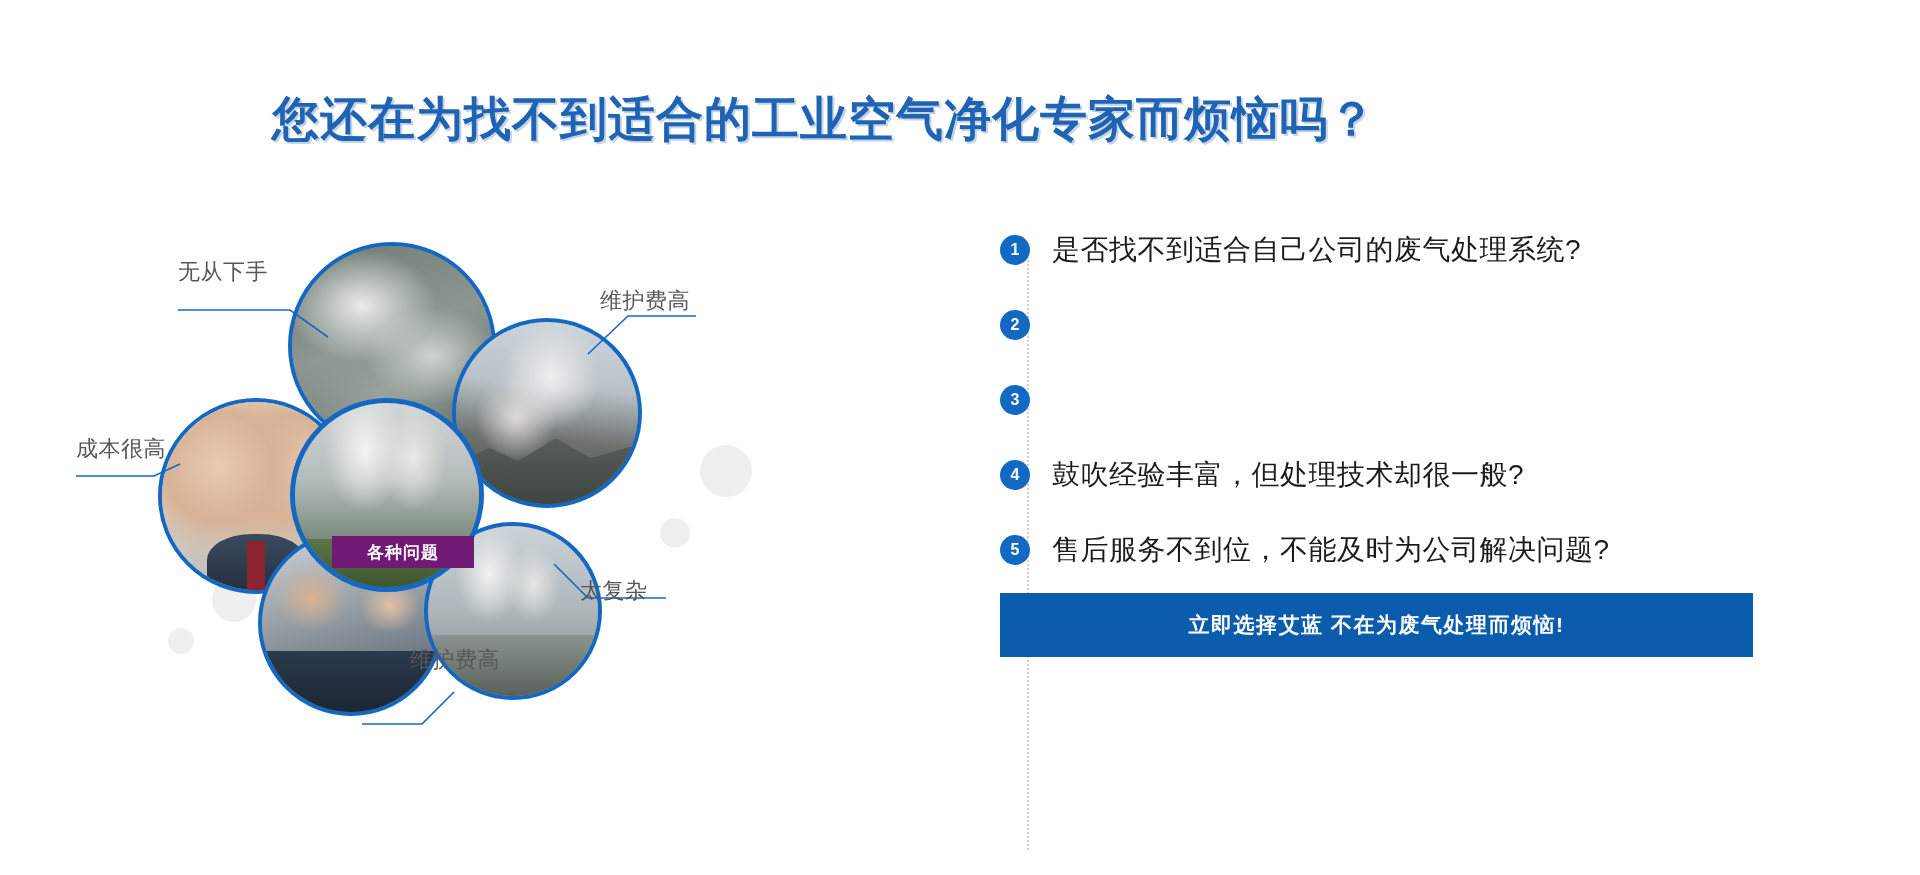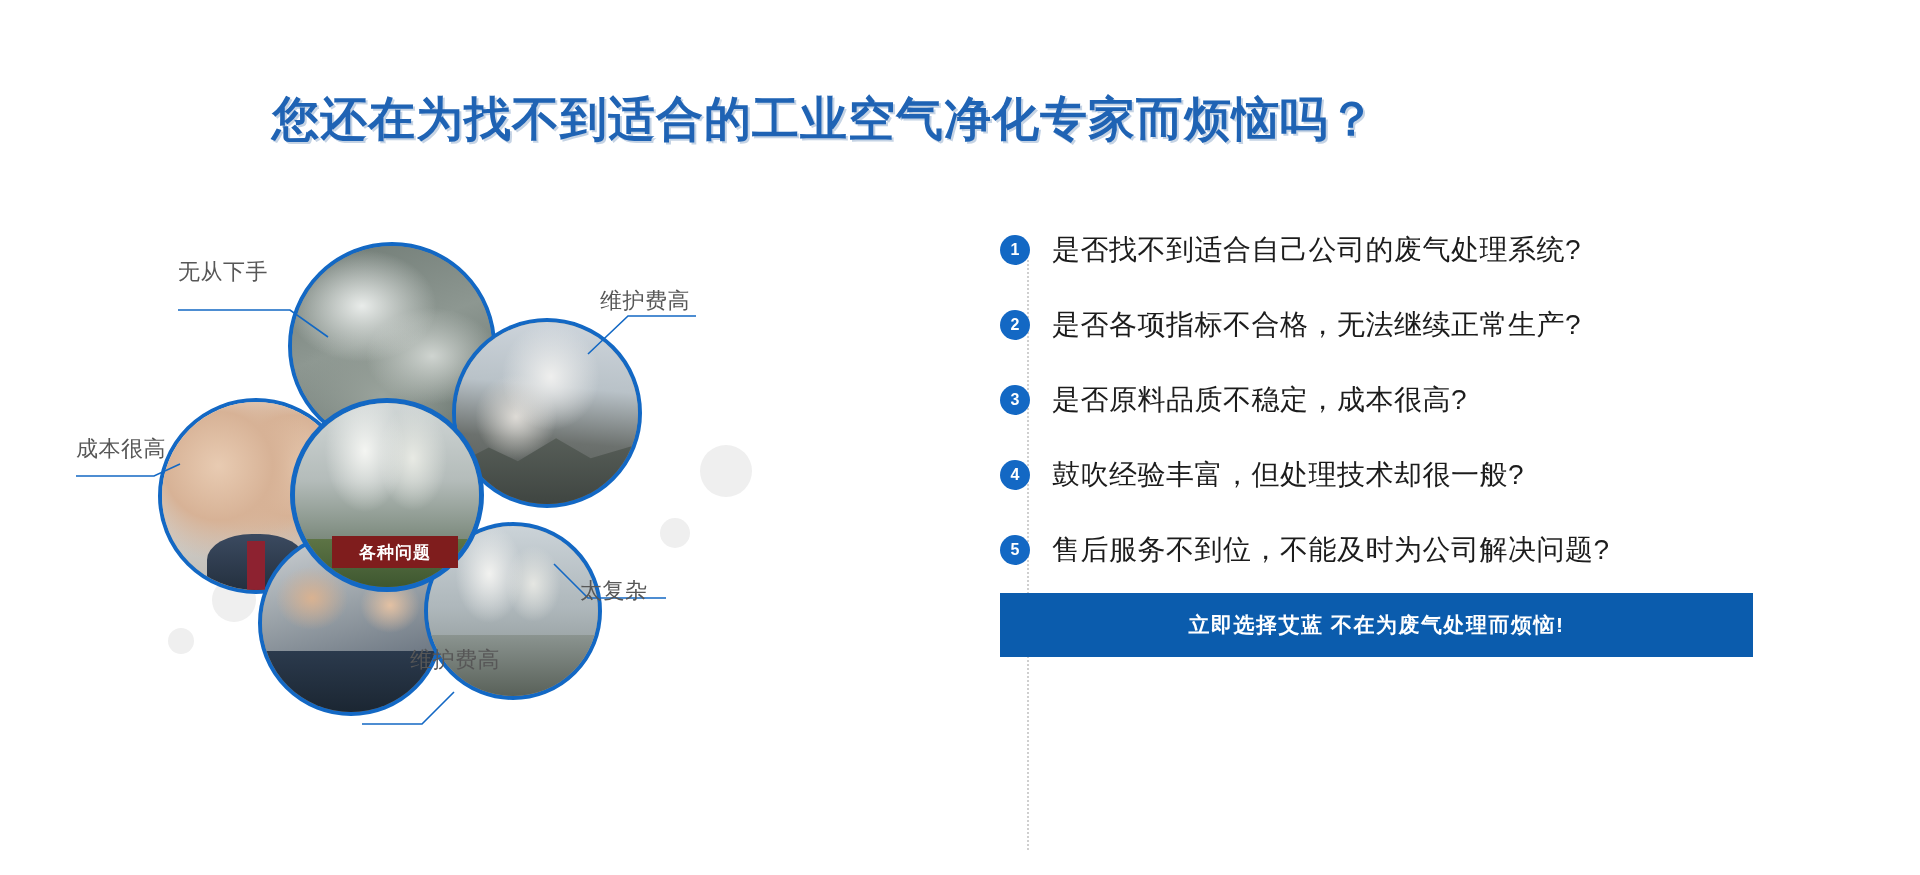"是否各项指标不合格，无法继续正常生产?" span.q-text { html: <span>是否各项指标不合格，无法继续正常生产?</span> -> none }
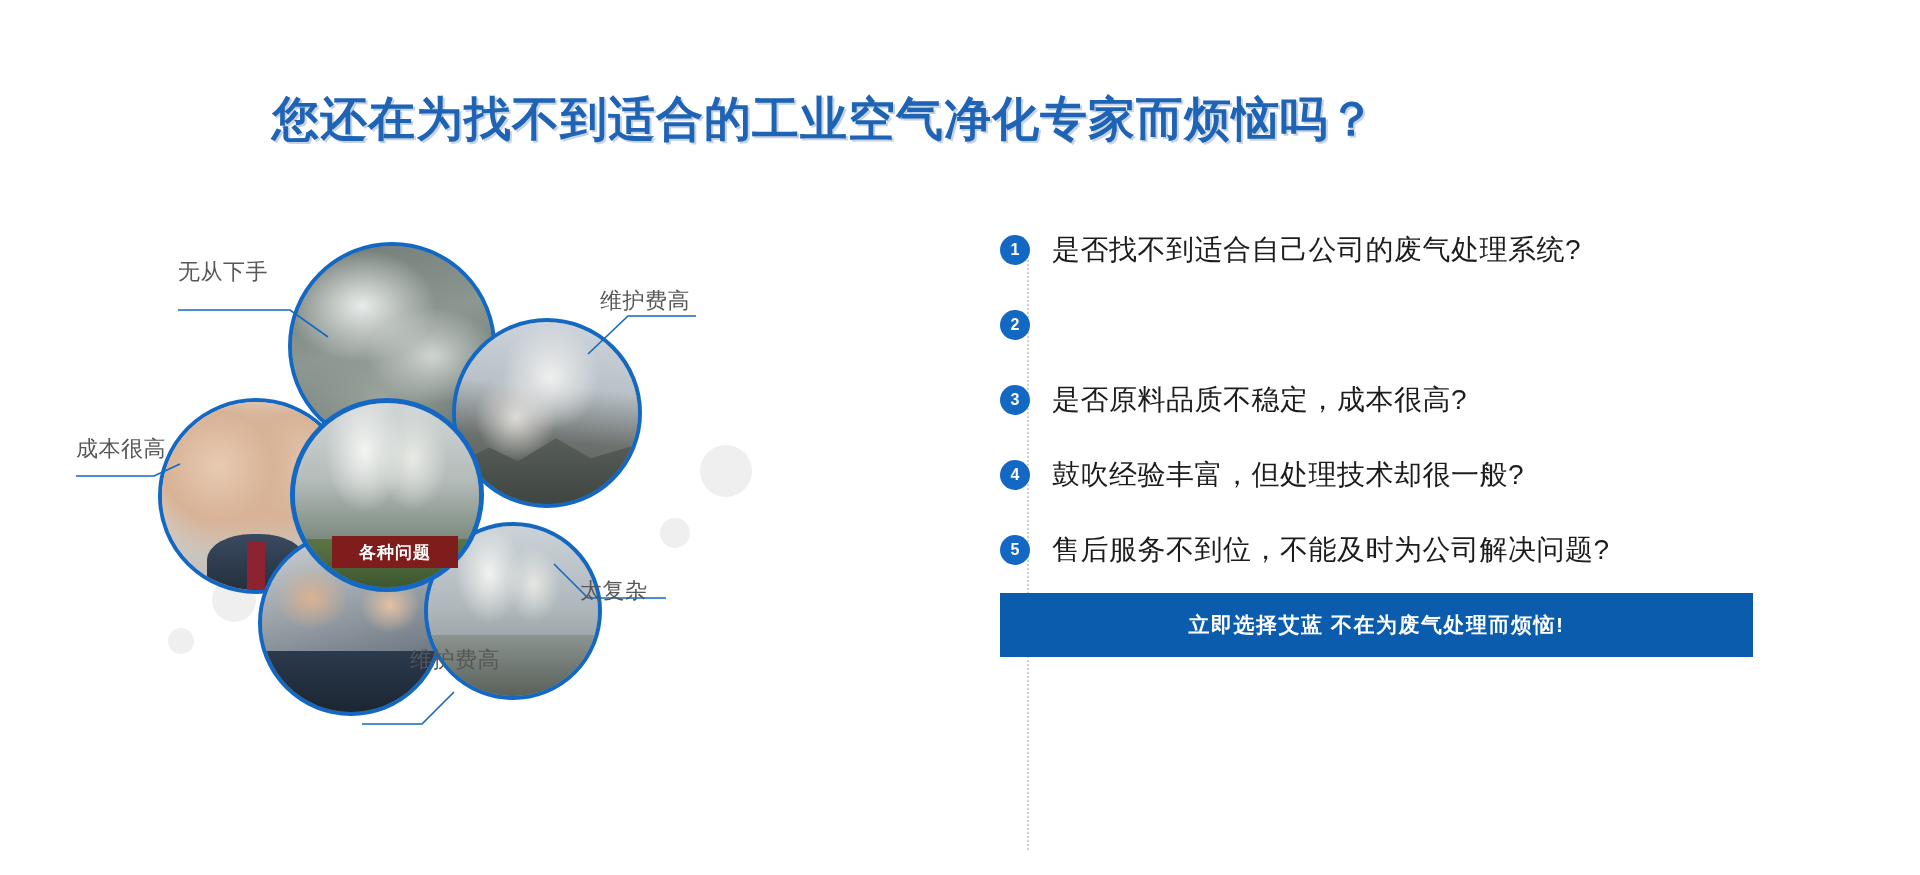"是否原料品质不稳定，成本很高?" span.q-text { html: <span>是否原料品质不稳定，成本很高?</span> -> none }
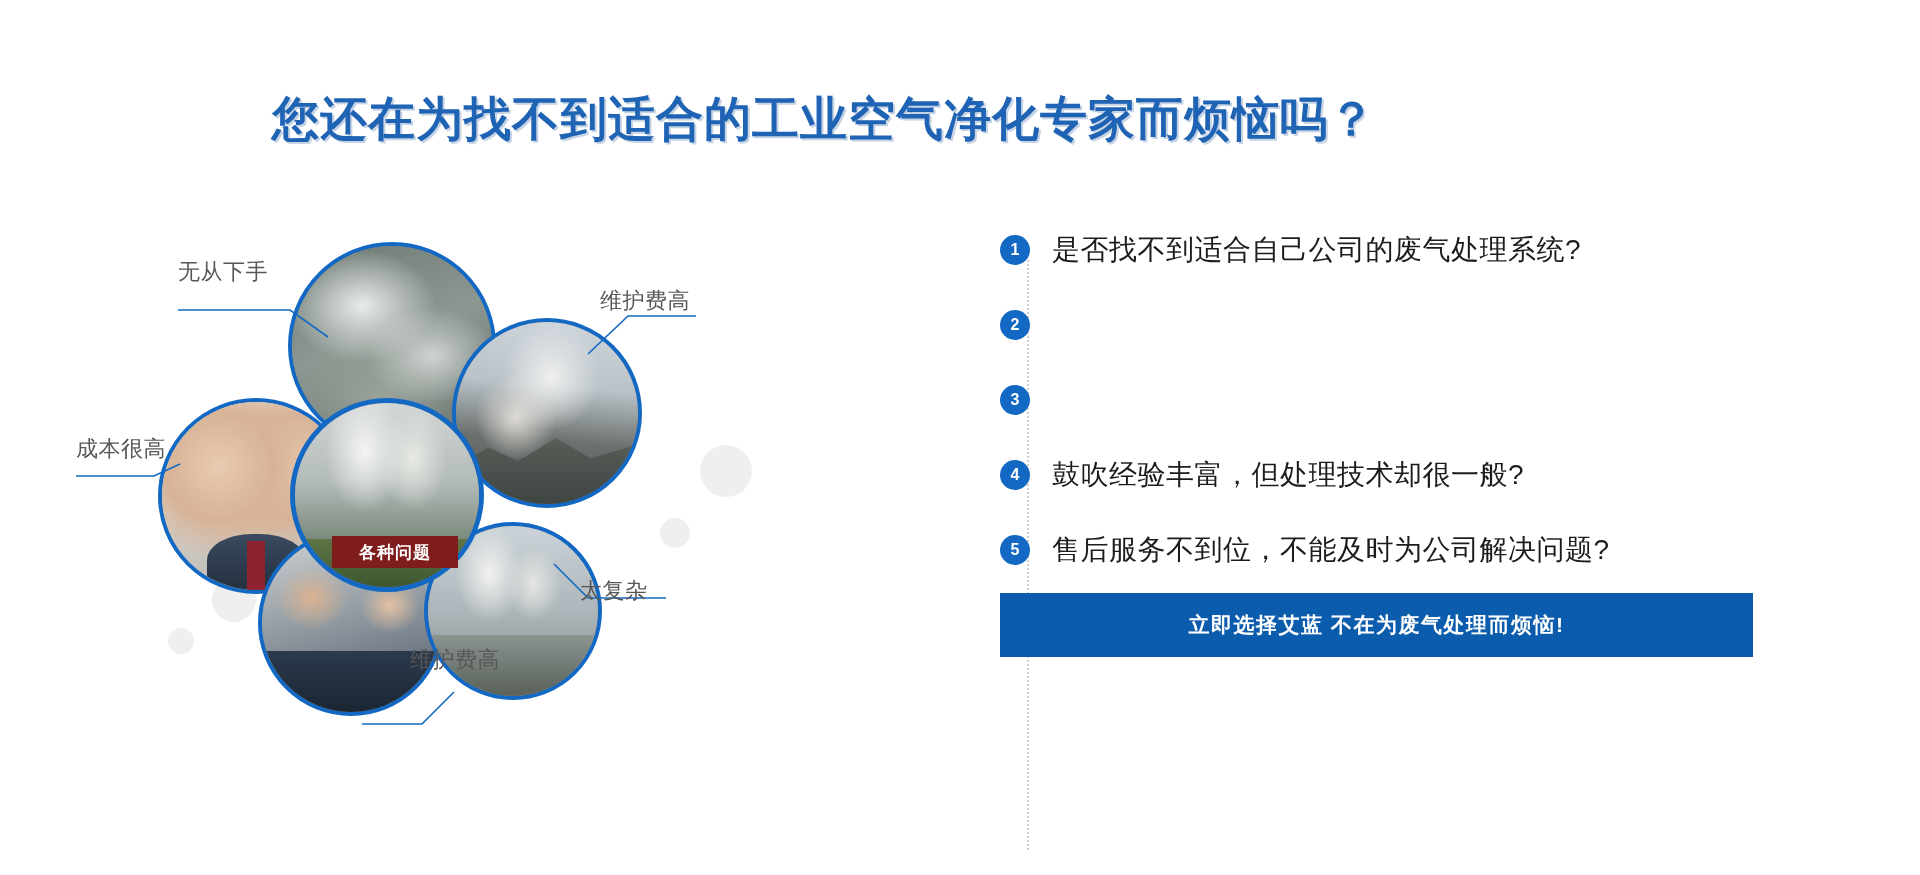"各种问题" .badge-green { background: #7f1d1d -> #701a75; width: 126px -> 142px }
